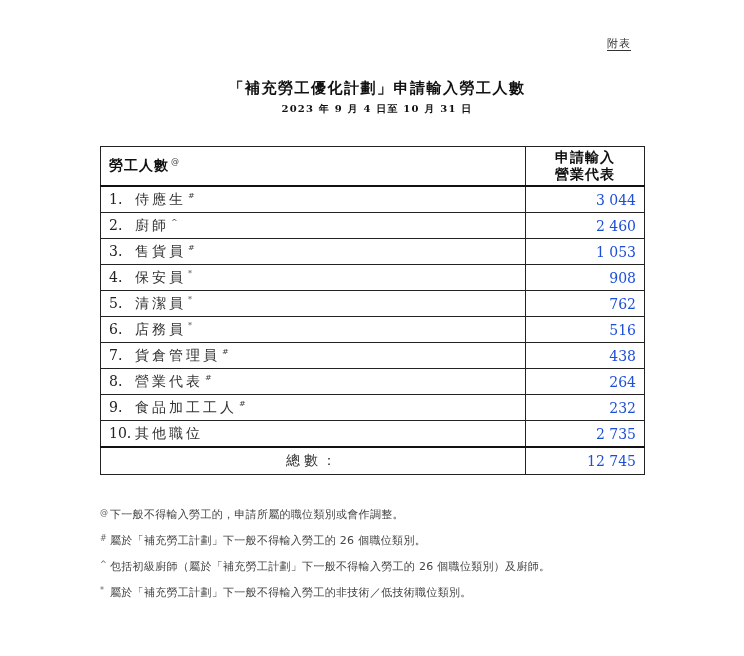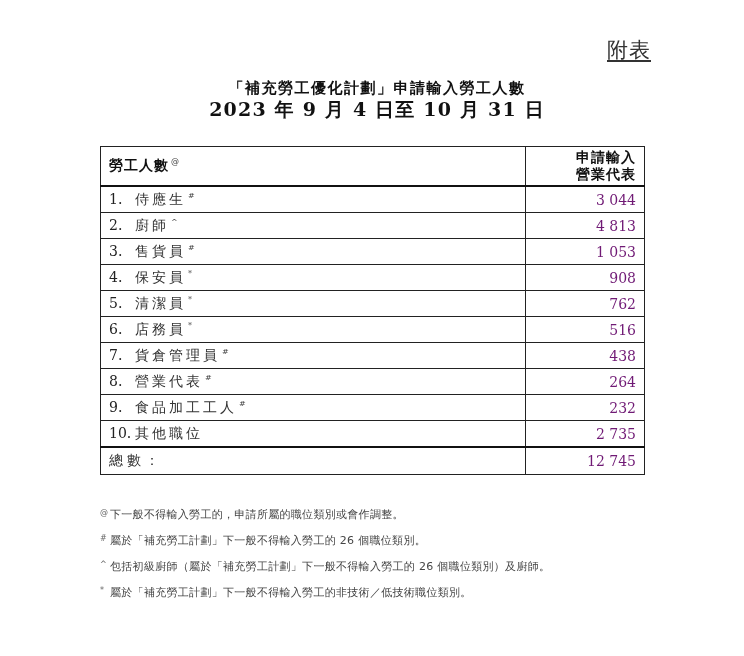"附表" .annex-label { font-size: 21px -> 11px }
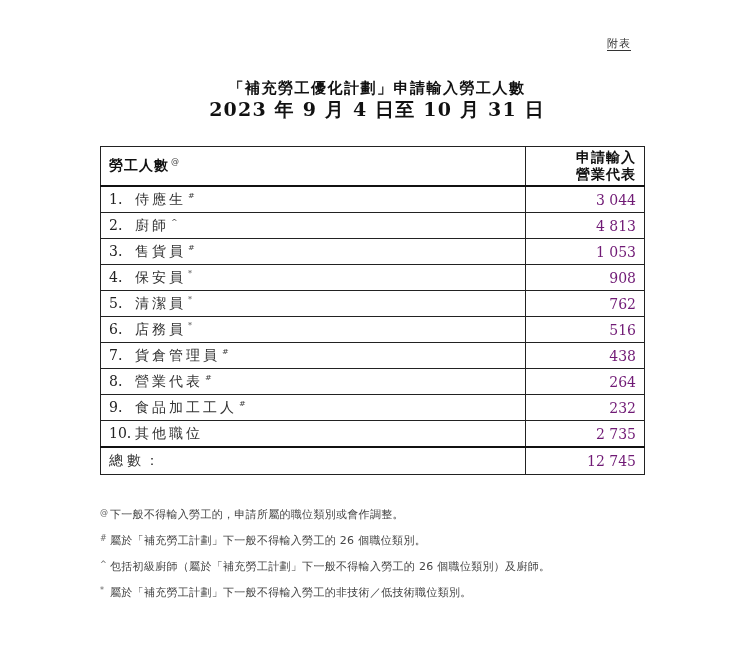"2023 年 9 月 4" .title-line2 { font-size: 19px -> 10px }
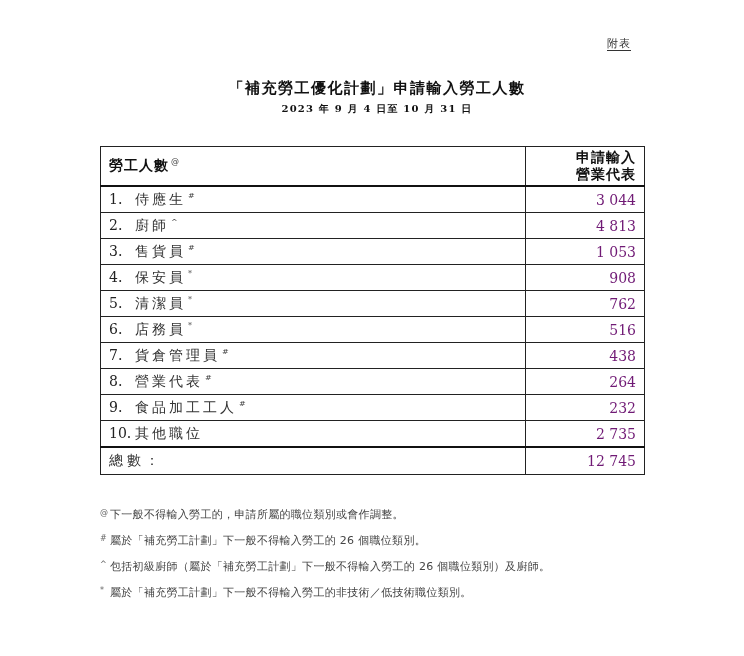"申請輸入" th.col-count { text-align: right -> center }
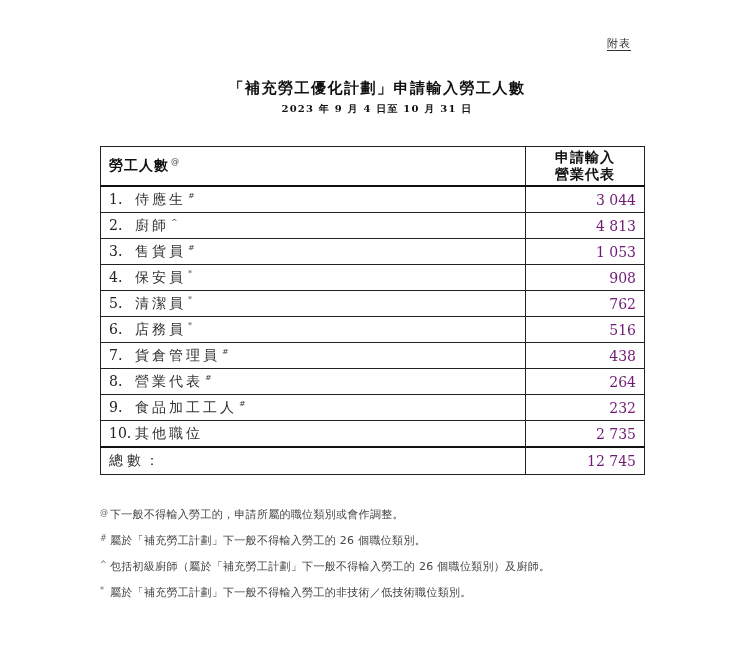"3 044" td.count { color: #701a75 -> #1d4ed8 }
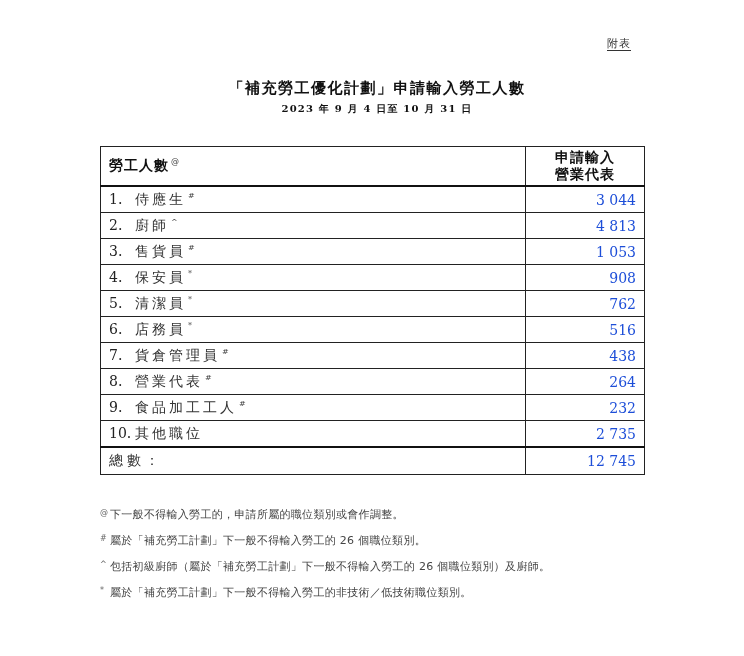"4 813" td.count { text: 4 813 -> 2 460 }
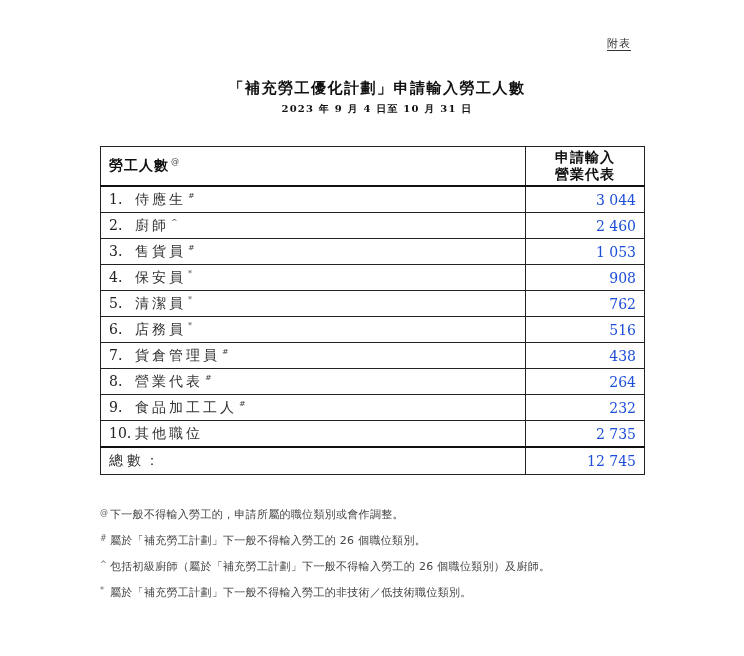"總數：" td.total-label { text-align: left -> center }
